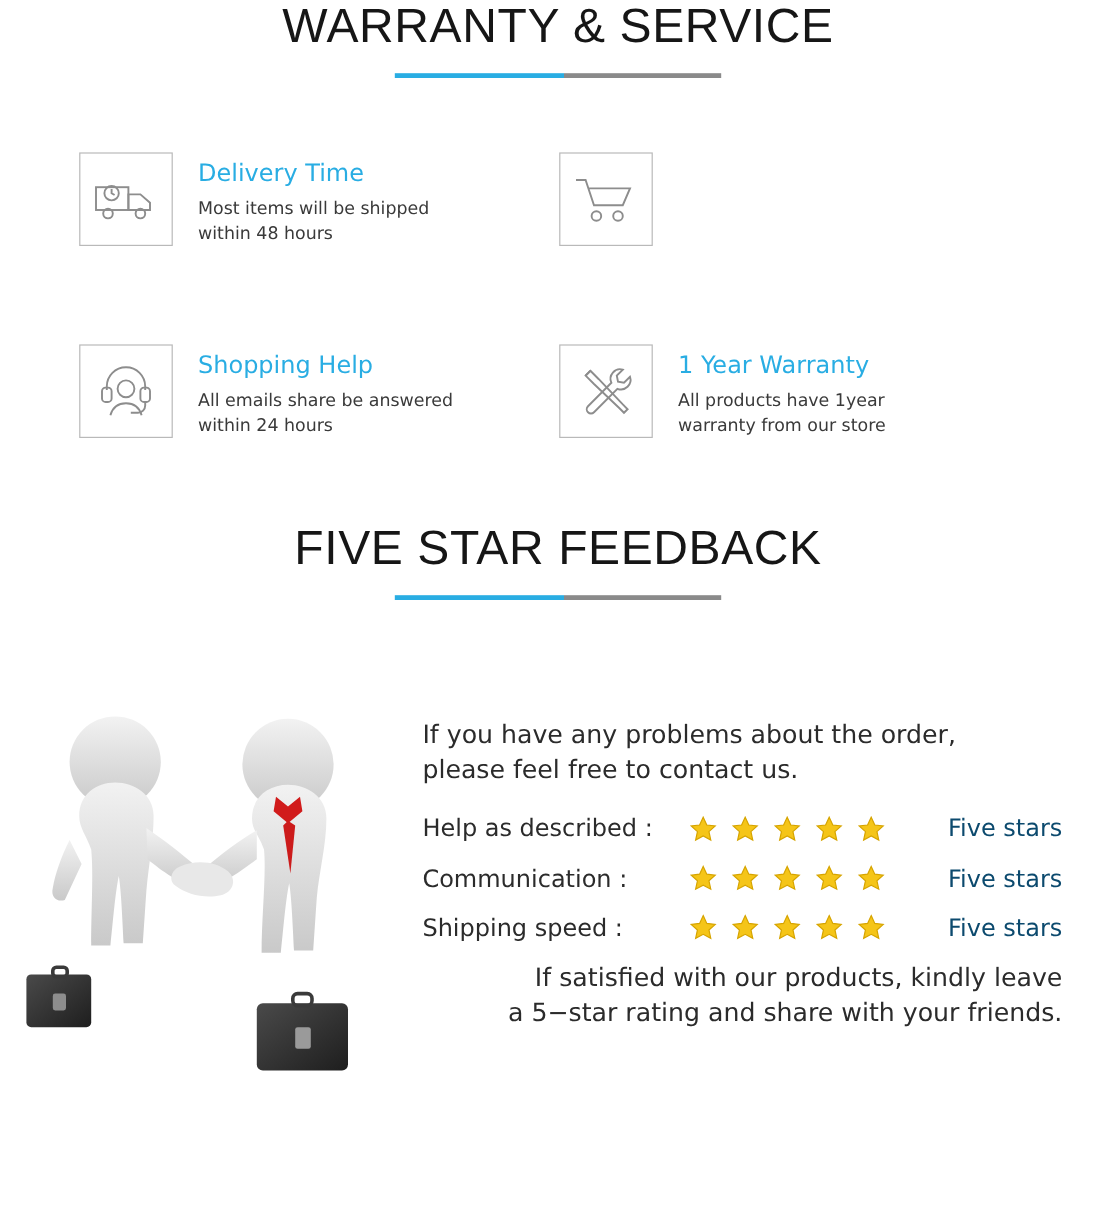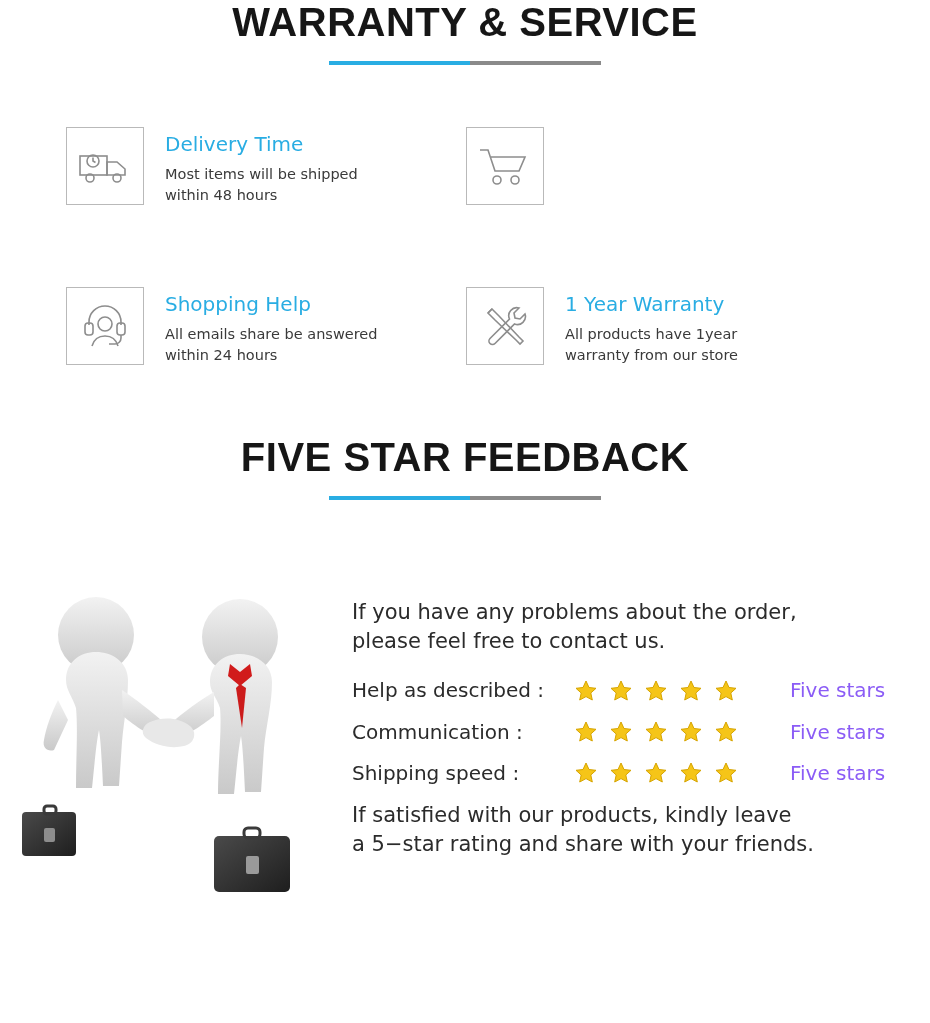"WARRANTY & SERVICE" .section-title { font-weight: 700 -> 400 }
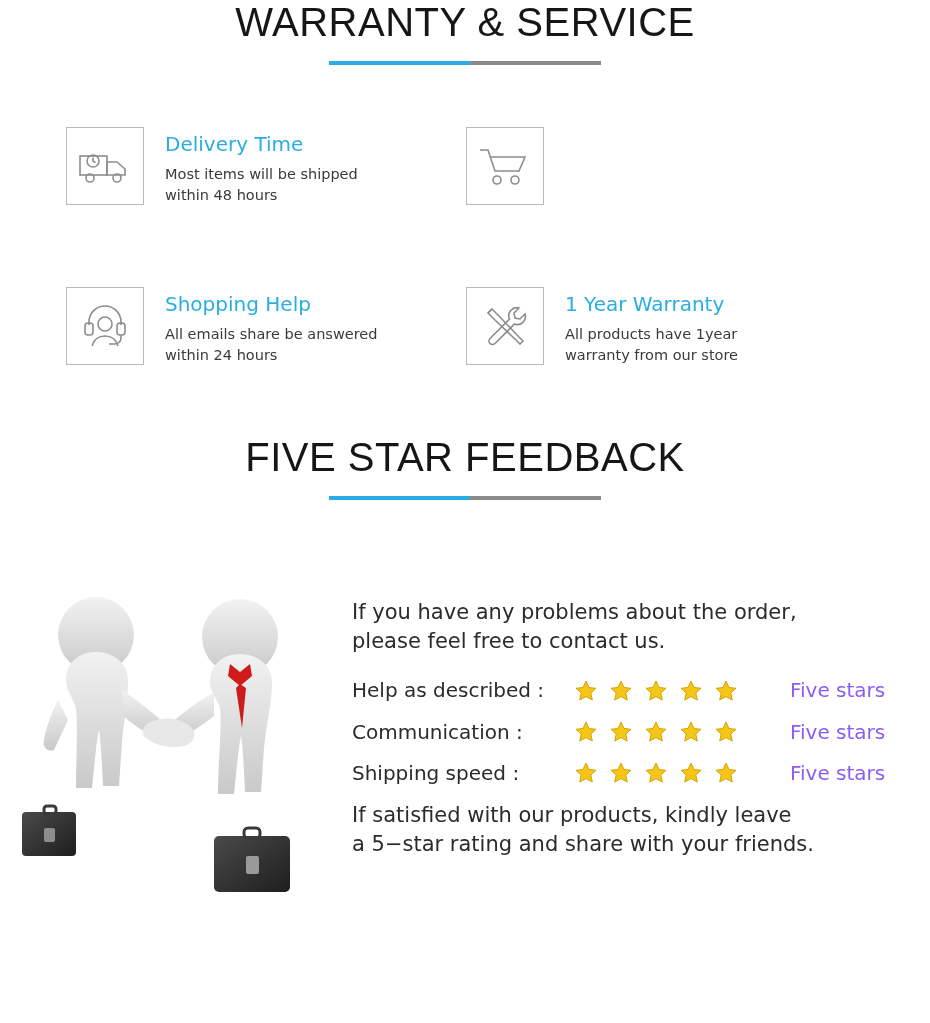"Five stars" .rating-value { color: #8b5cf6 -> #0c4a6e }
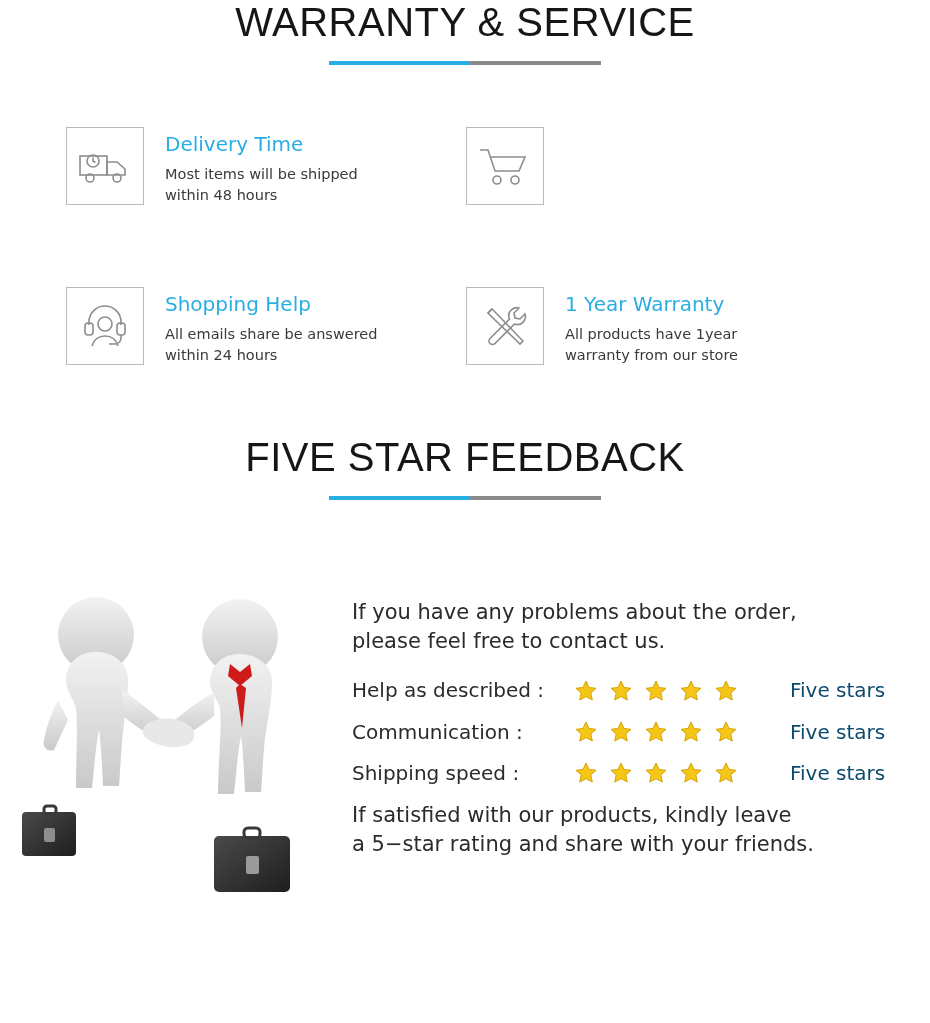"If satisfied with our products," .fb-para.bottom { text-align: none -> right }
